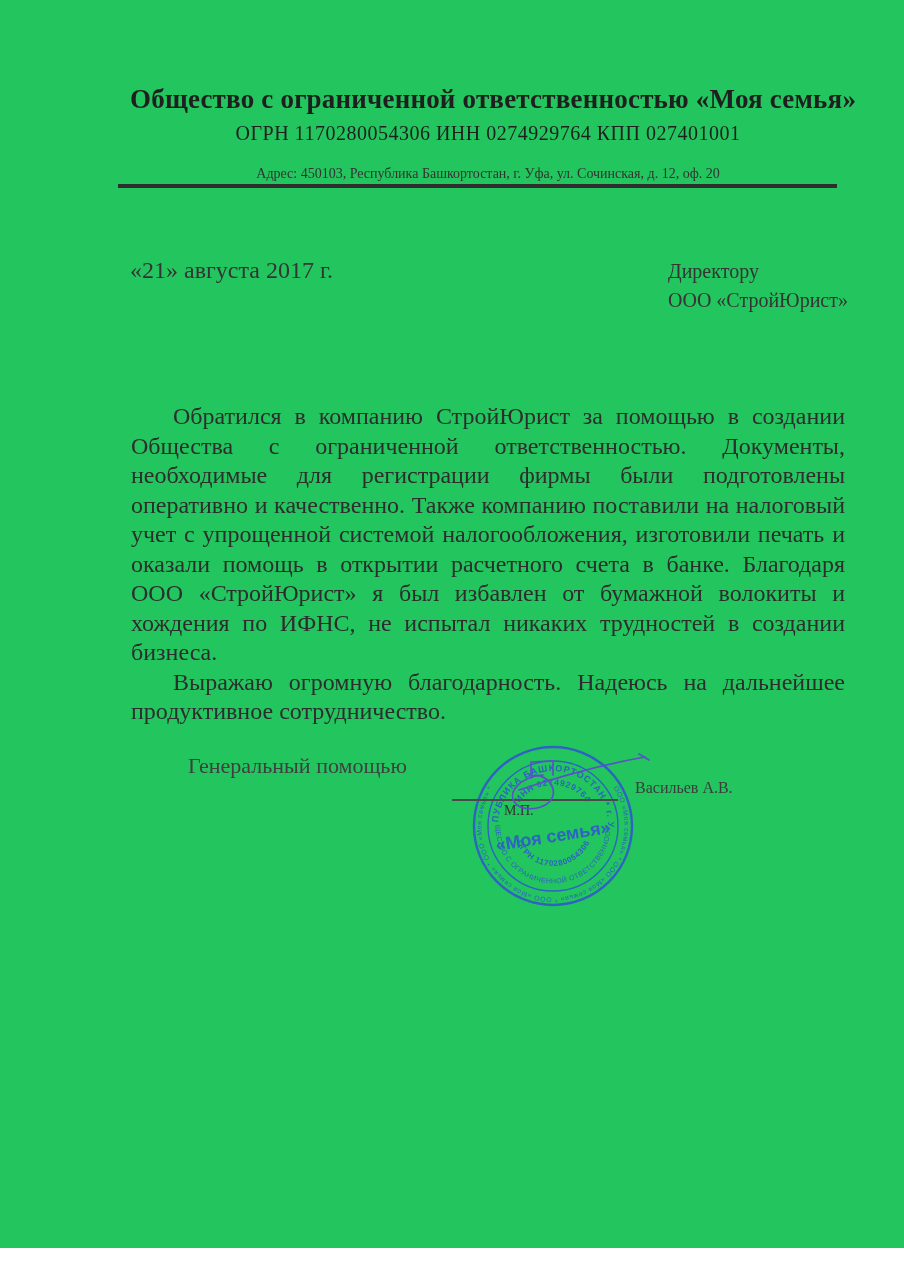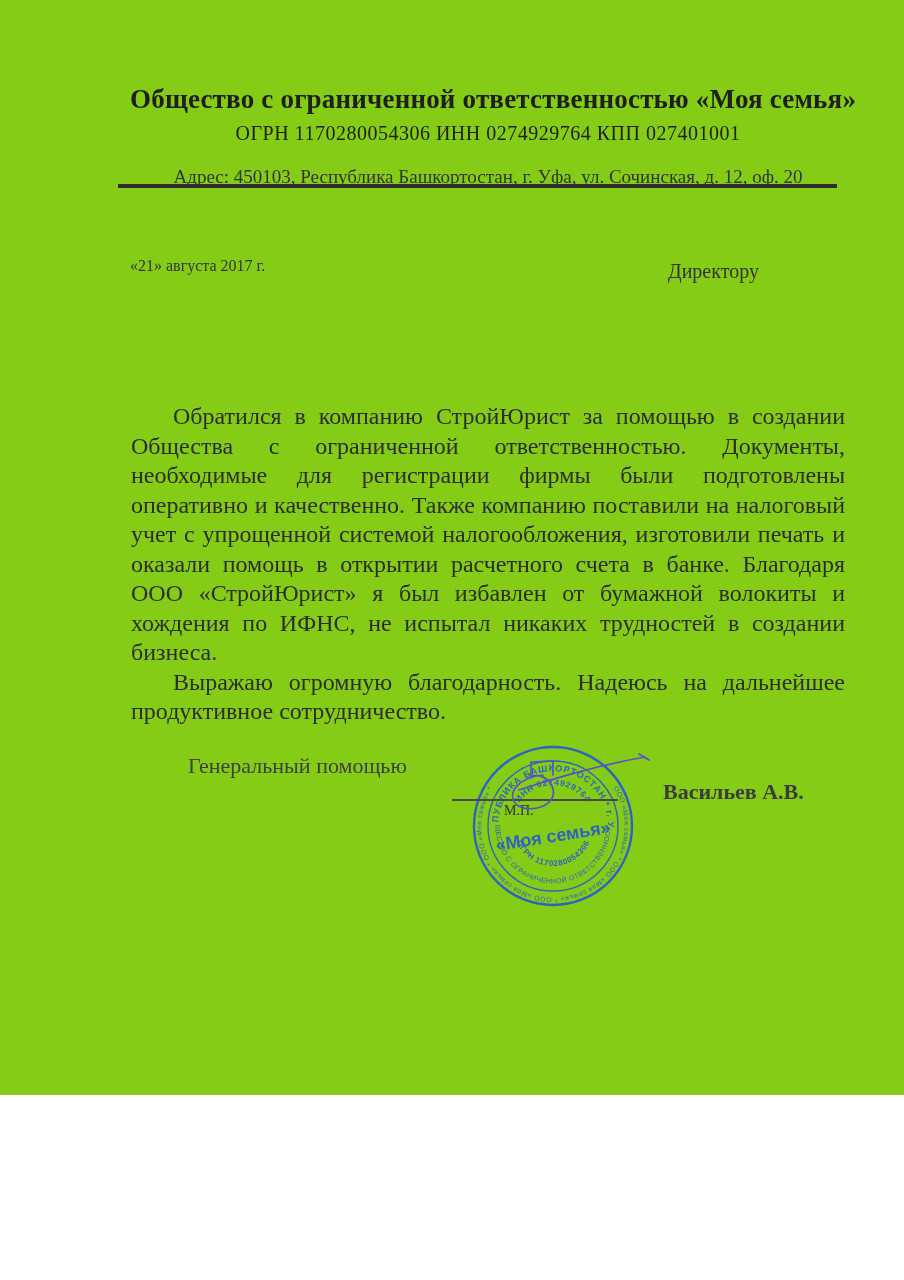"Общество с ограниченной ответственностью" .page { background: #84cc16 -> #22c55e; height: 1095px -> 1248px }
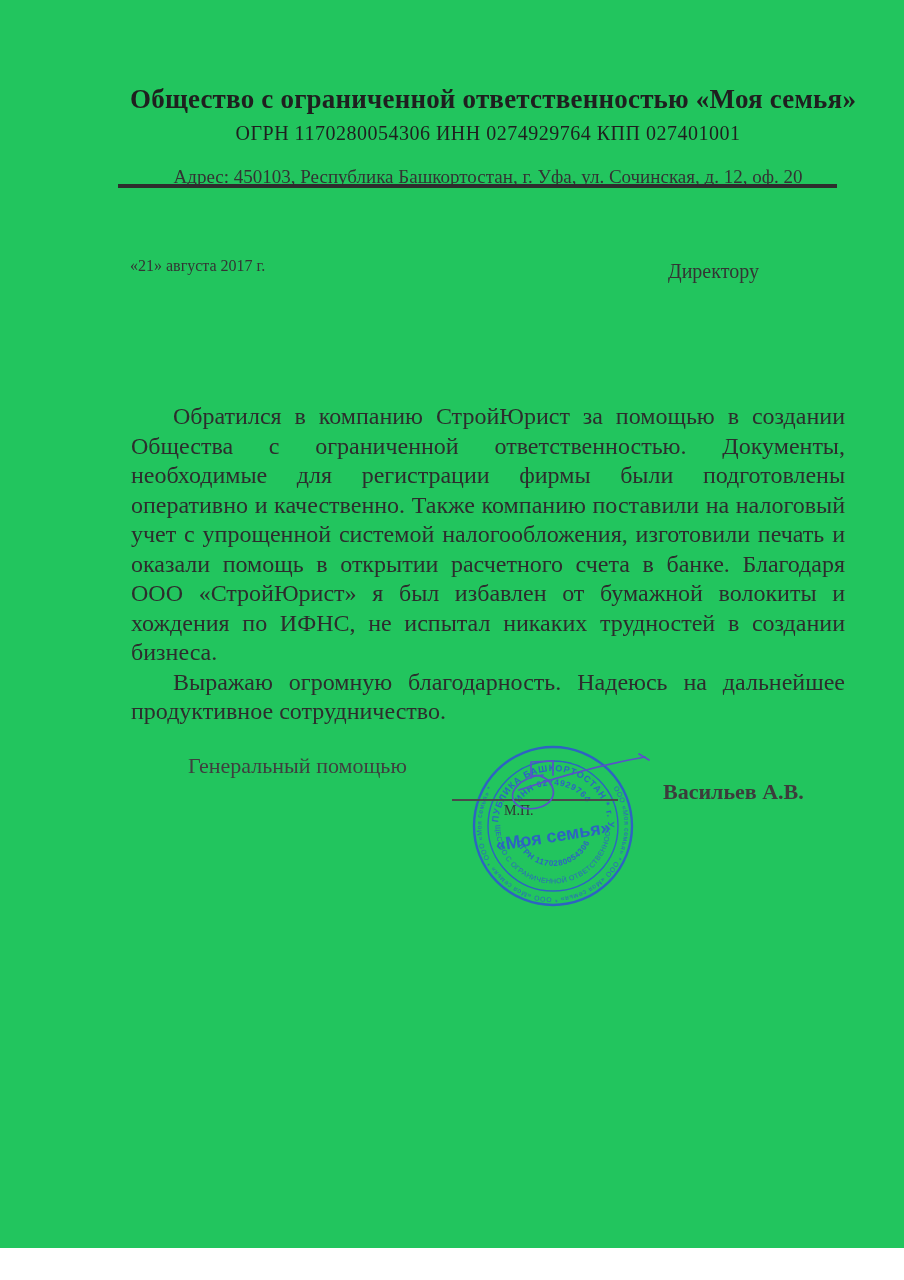"Адрес: 450103, Республика Башкортостан," .letterhead .address { font-size: 19px -> 14px }
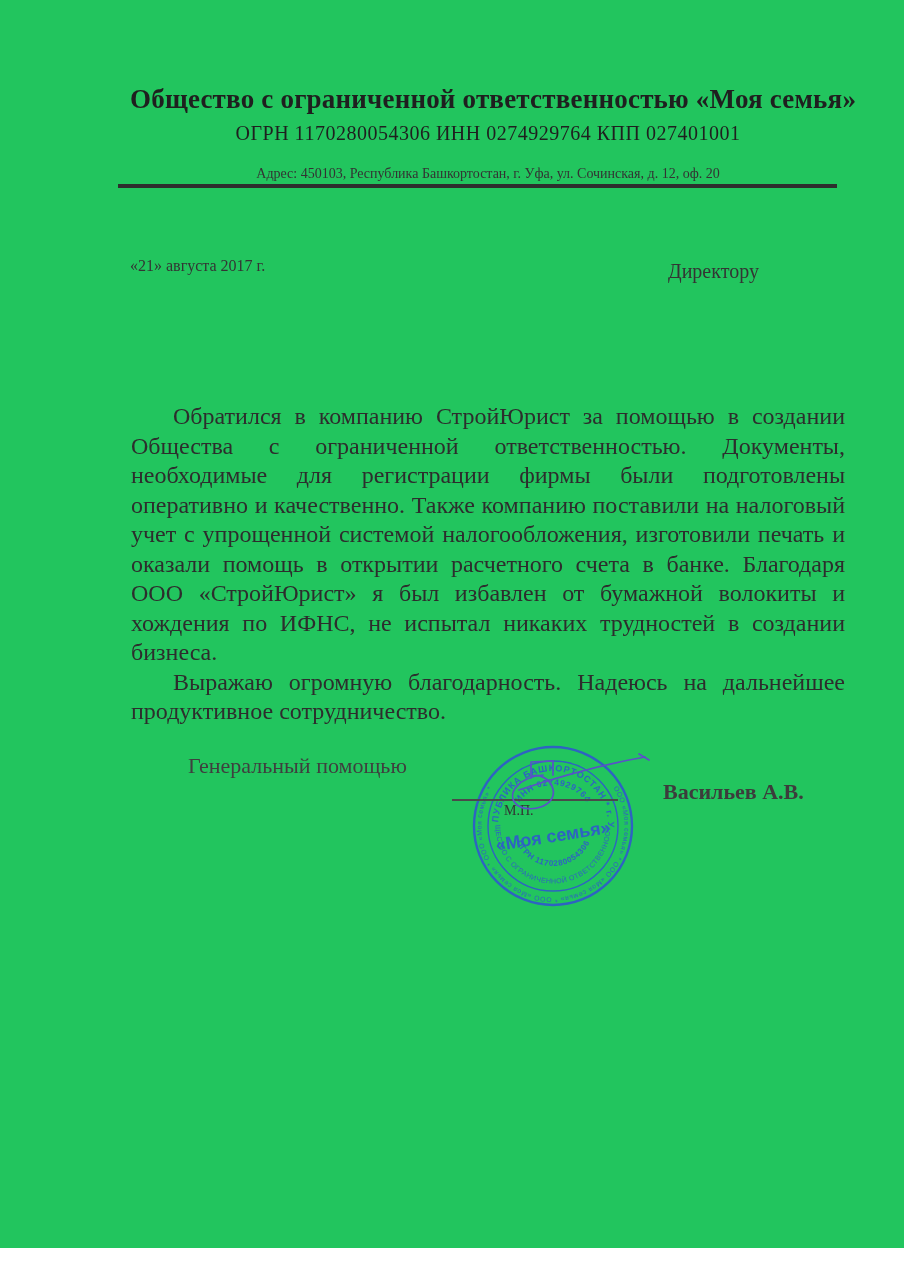"«21» августа 2017 г." .date-line { font-size: 16px -> 24px }
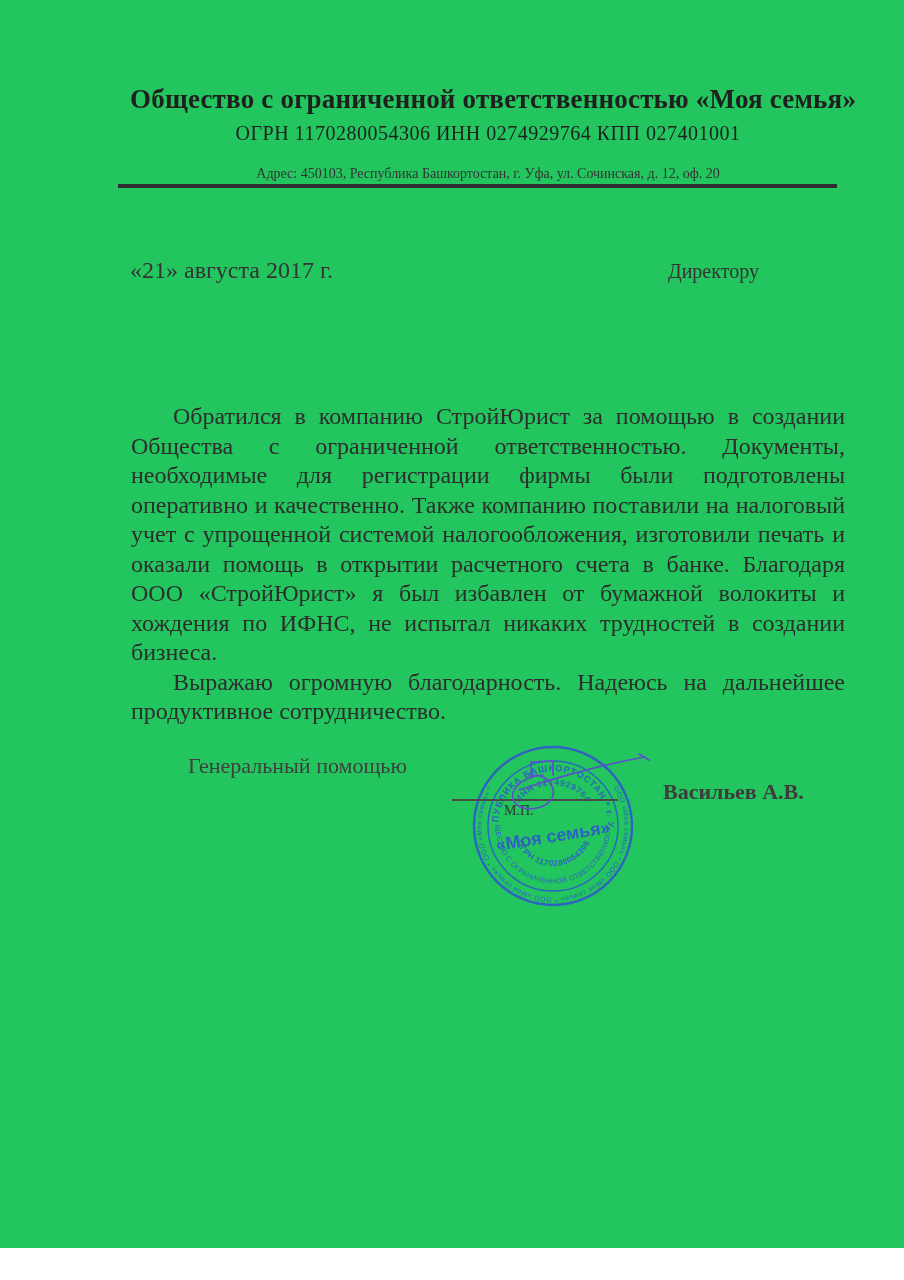"ООО «СтройЮрист»" div { html: none -> <div>ООО «СтройЮрист»</div> }
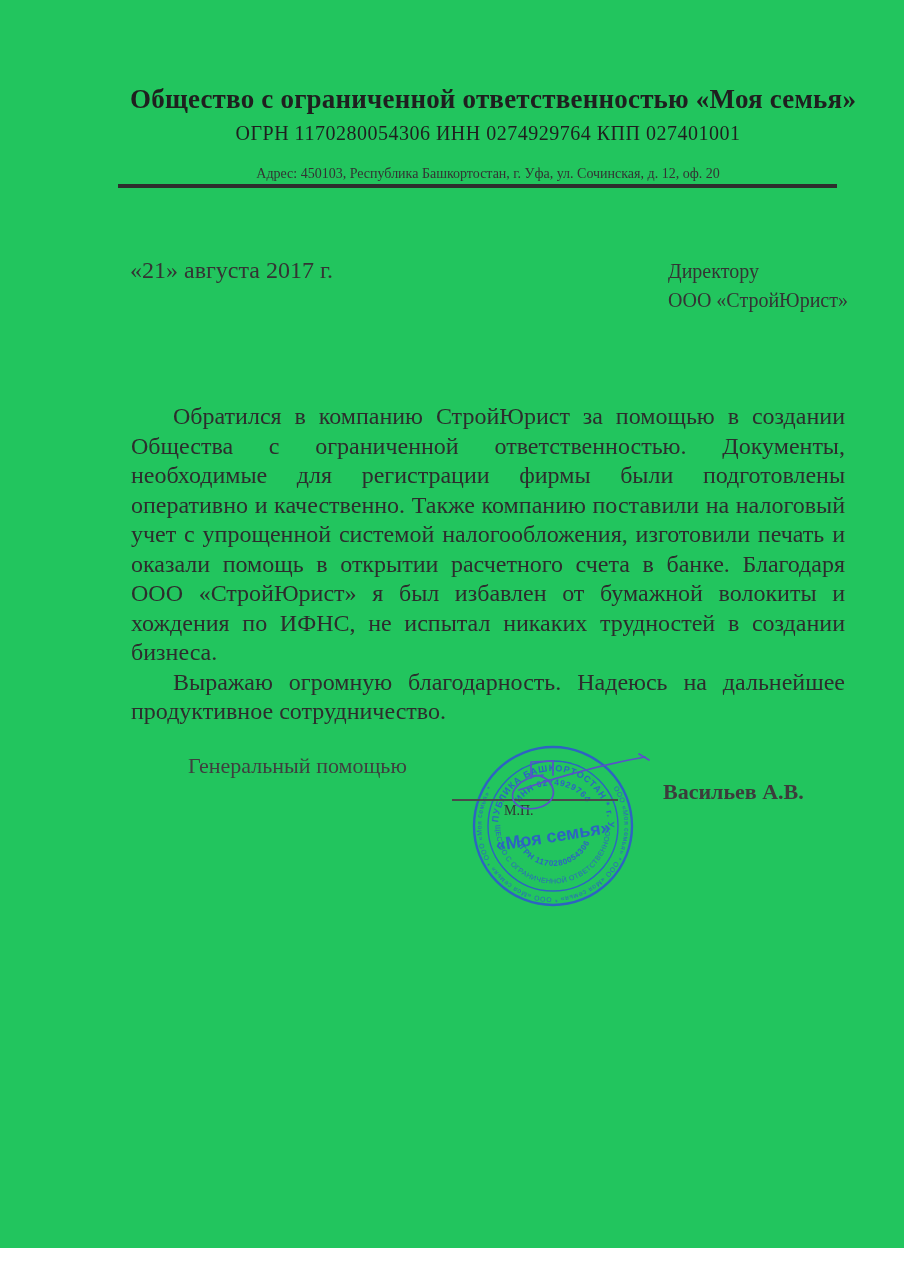"Васильев А.В." .signer-name { font-size: 22px -> 16px; font-weight: bold -> none; left: 663px -> 635px }
